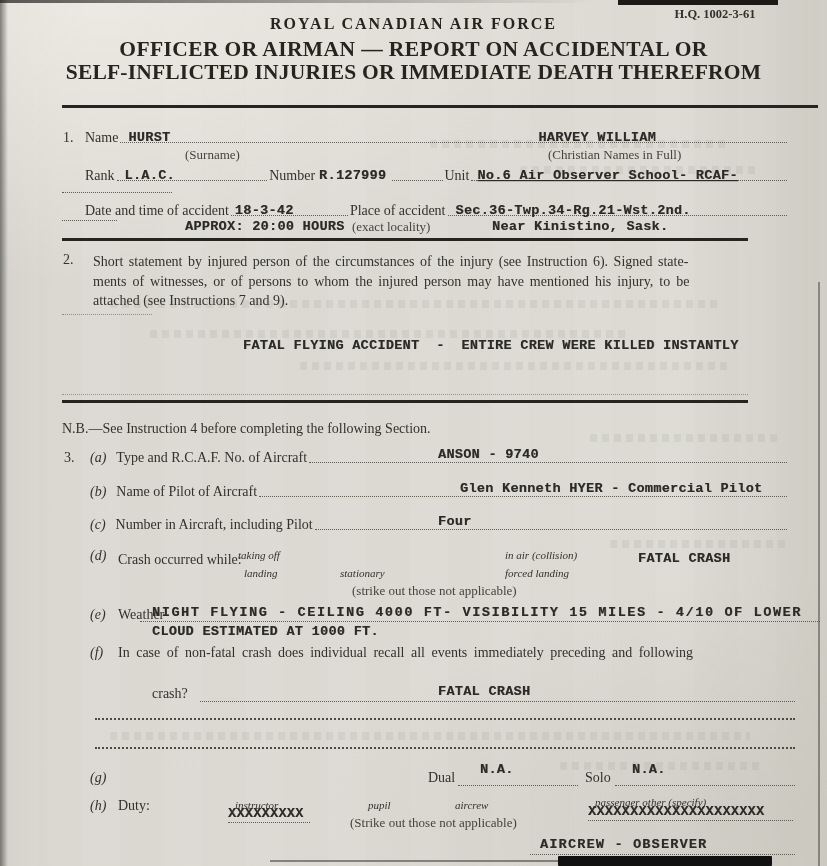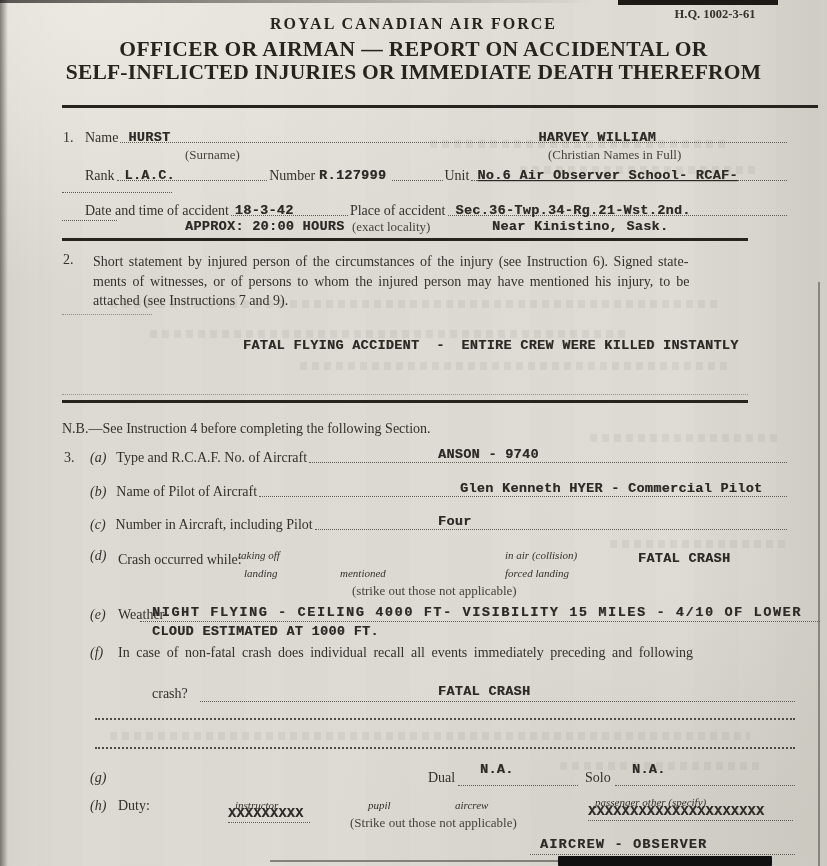"mentioned" div.abs { text: mentioned -> stationary }
